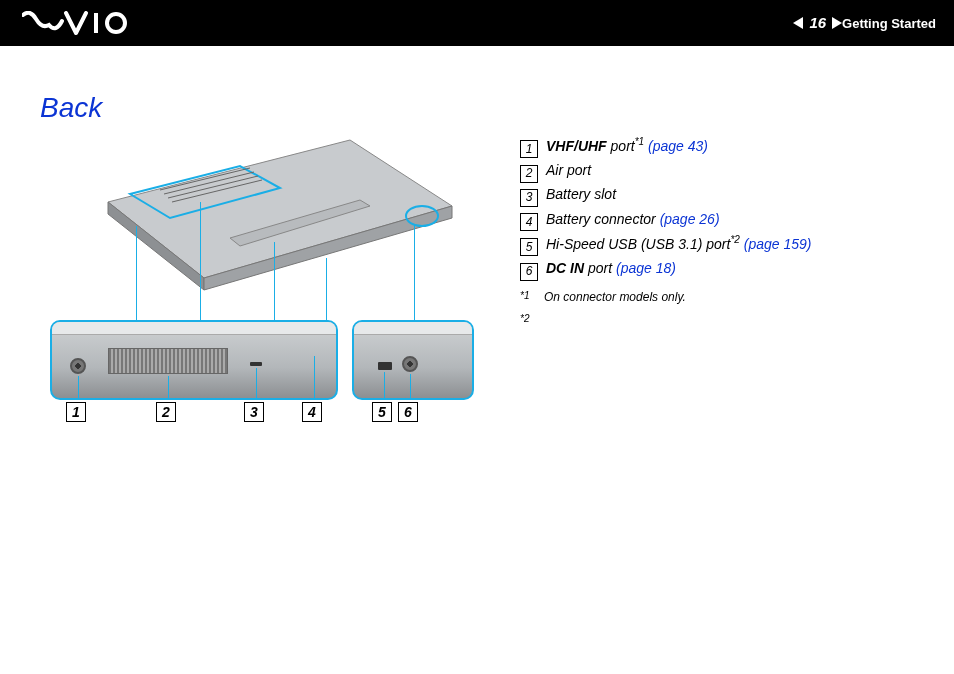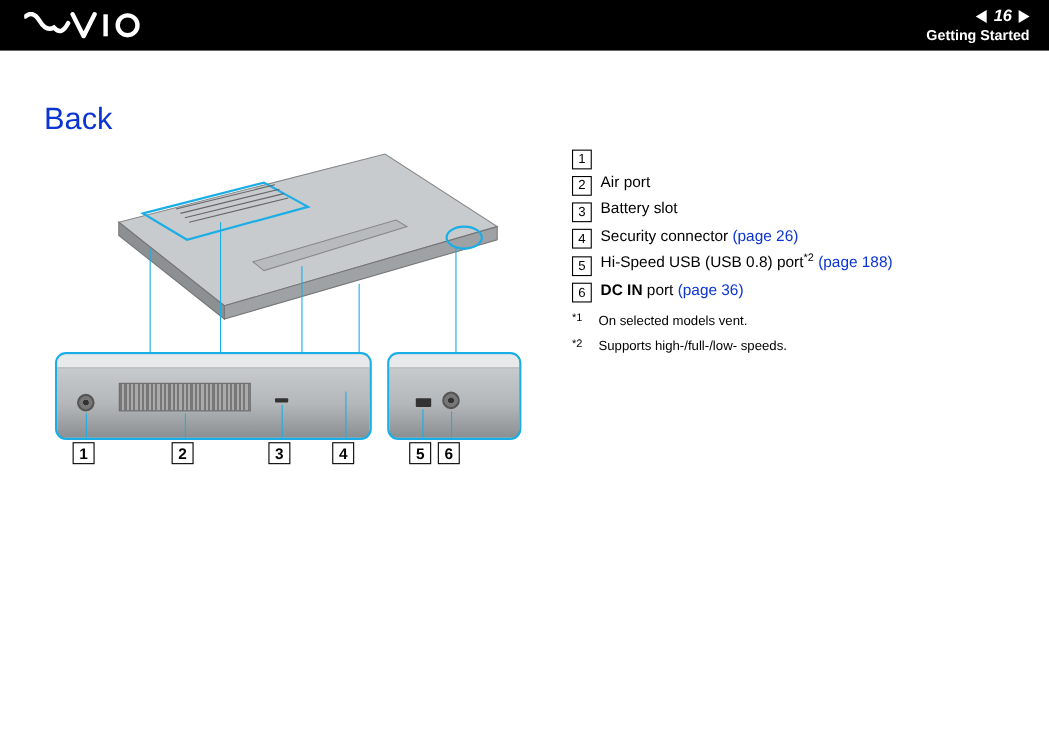"16" .pagenav { flex-direction: column -> row }
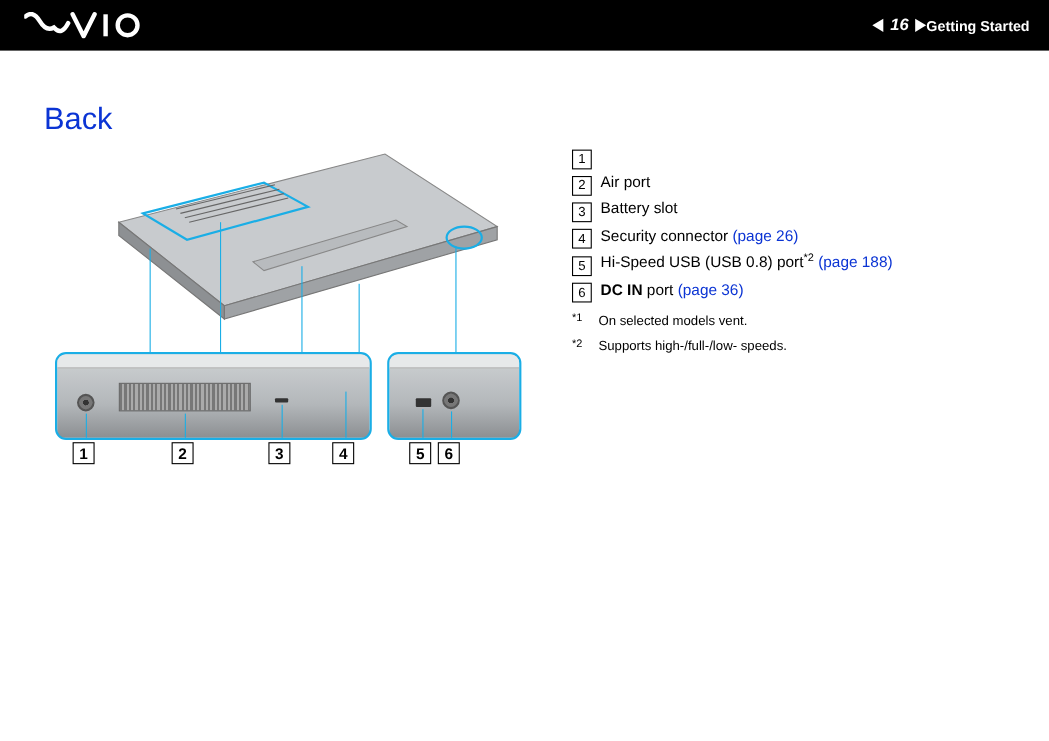"Back" .content { font-style: none -> italic }
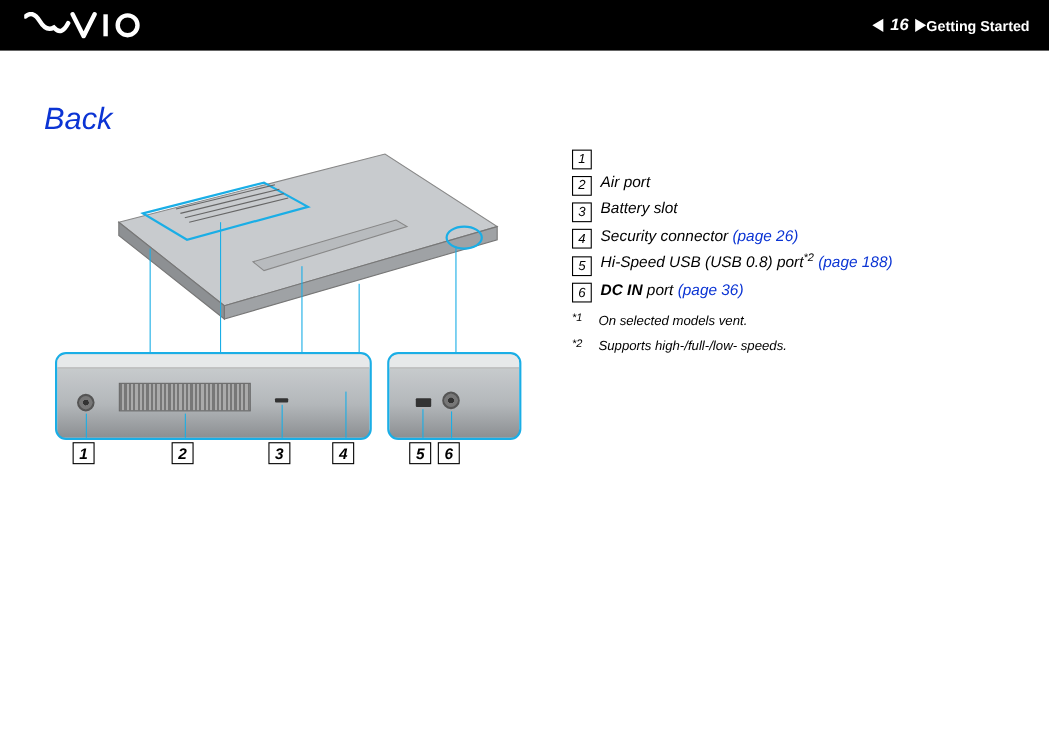"VHF/UHF port*1 (page 43)" span.text { html: none -> <span> <span>VHF/UHF</span><span> port</span><span>*1</span> <span>(page 43)</span> </span> }
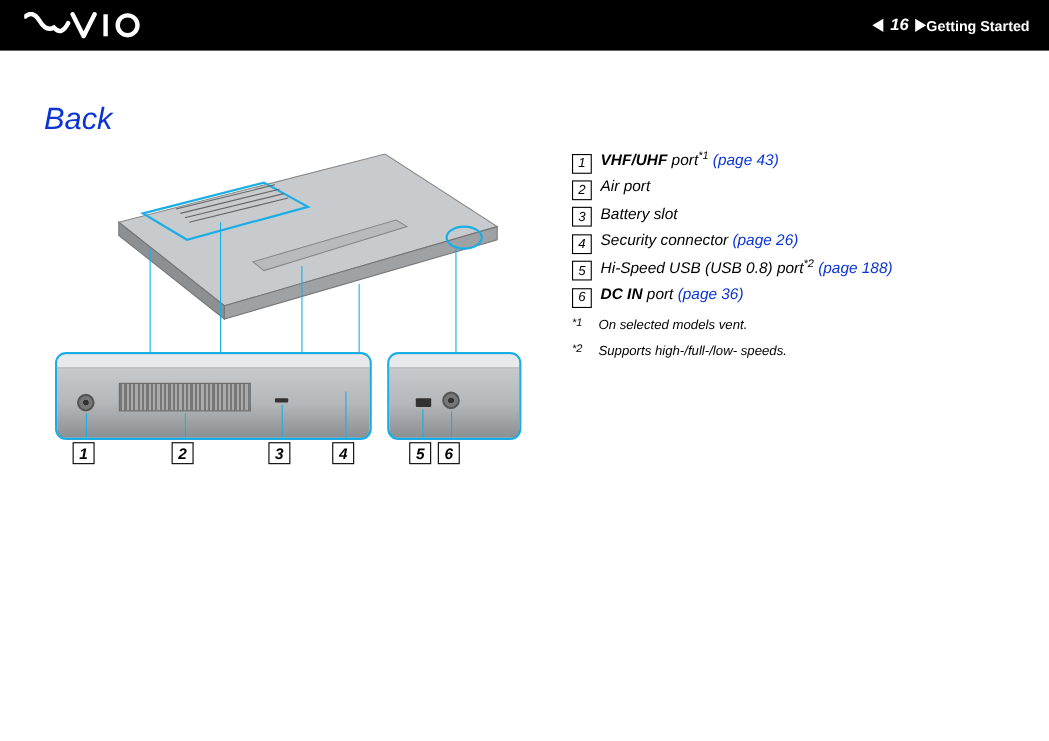"Security connector" span { text: Security -> Battery }
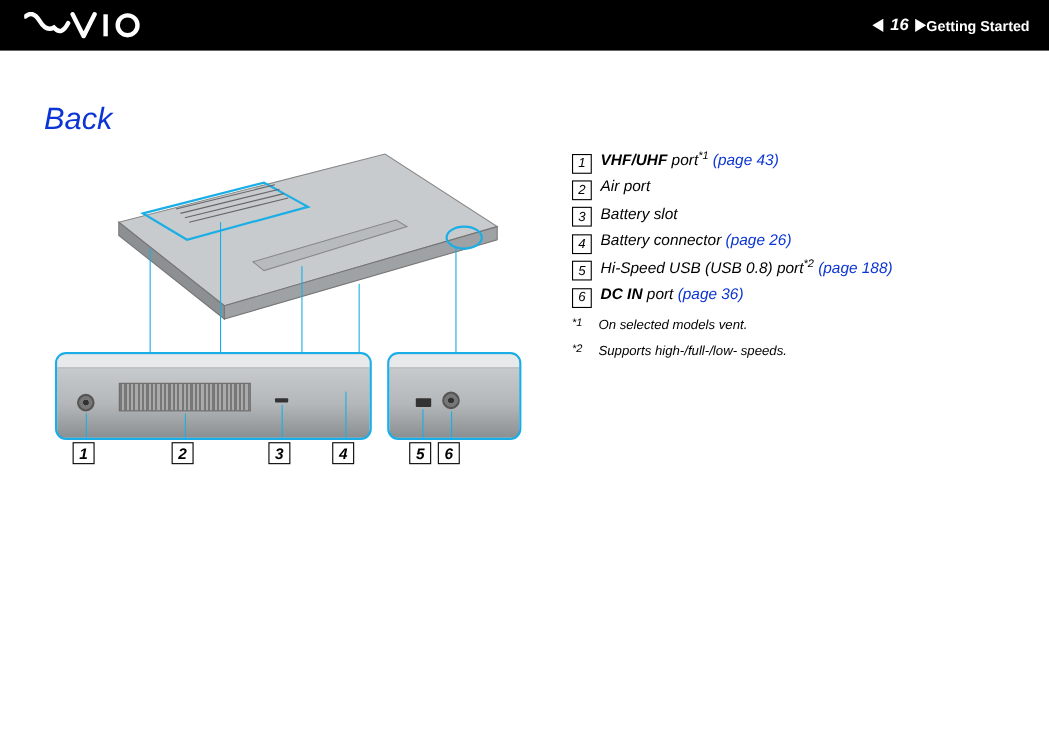"Hi-Speed USB (USB 0.8) port" span { text: 0.8 -> 3.1 }
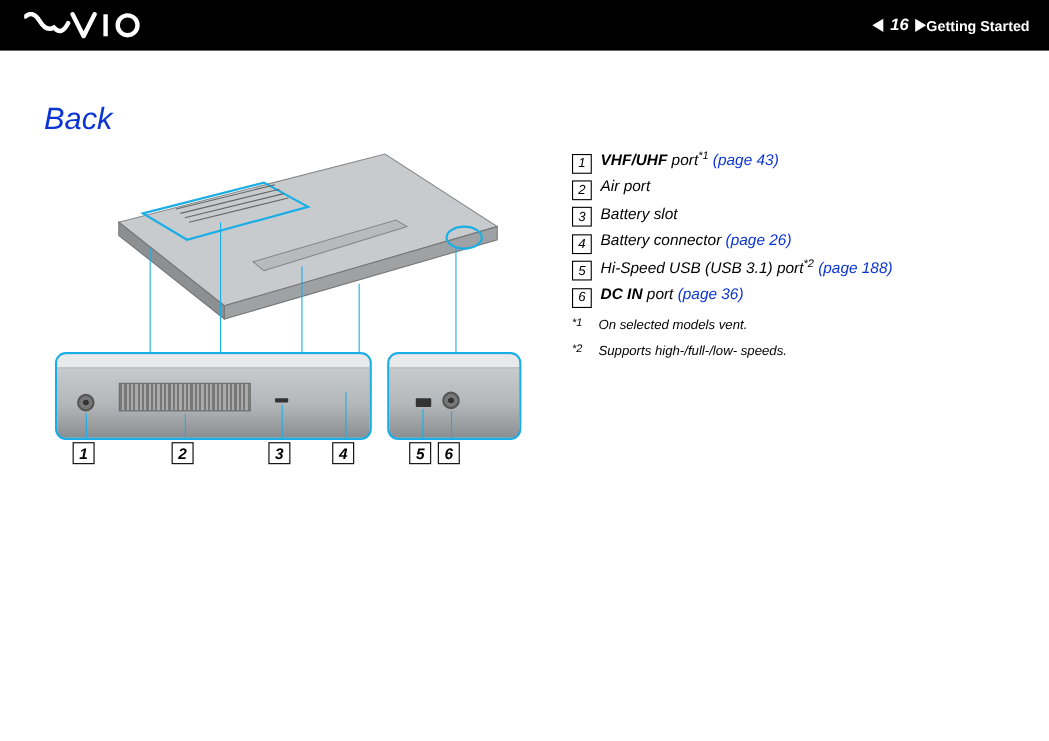"(page 188)" span.link { text: 188 -> 159 }
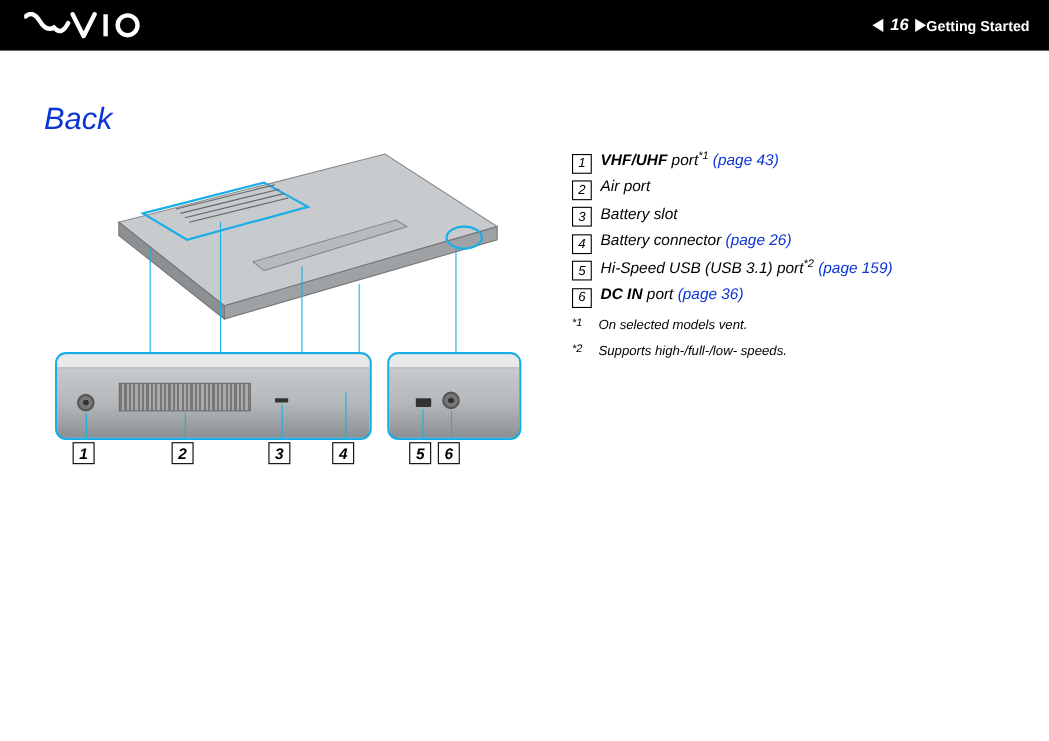"(page 36)" span.link { text: 36 -> 18 }
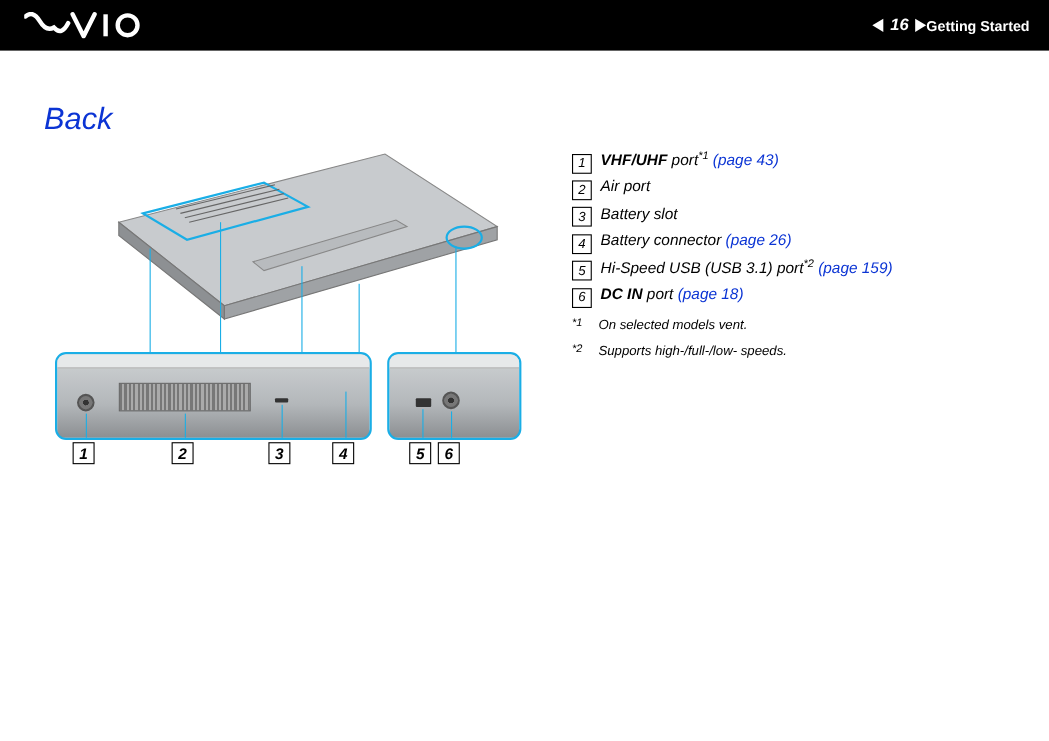"On selected models vent." span { text: selected models vent -> connector models only }
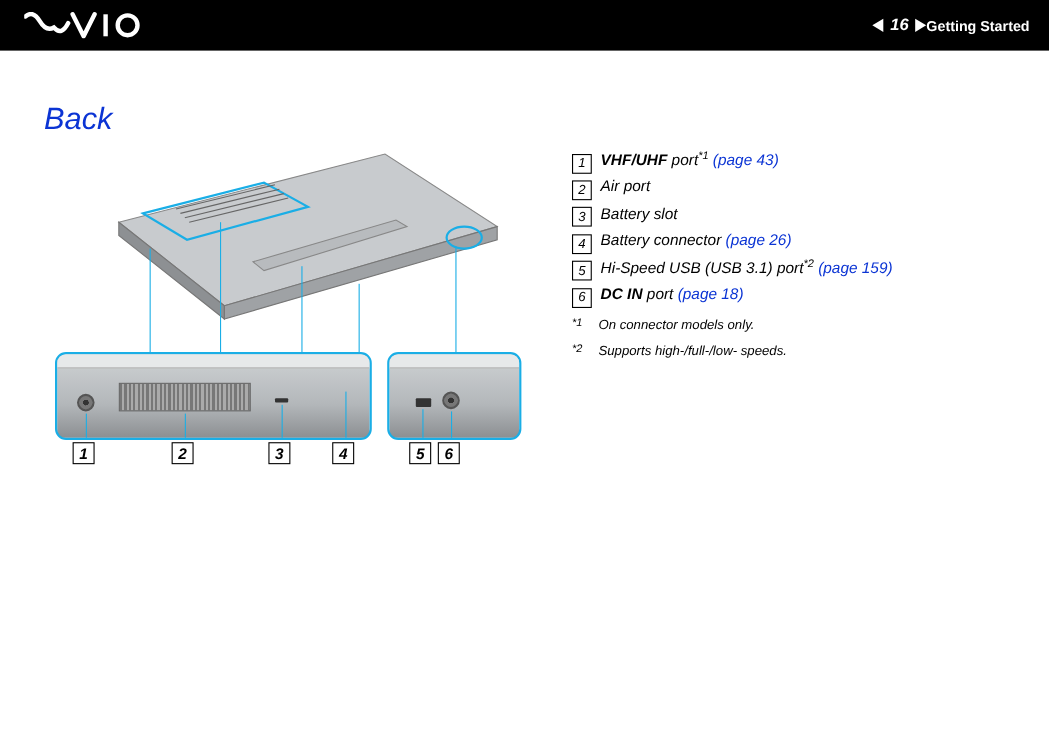"Supports high-/full-/low- speeds." span { html: <span>Supports high-/full-/low- speeds.</span> -> none }
